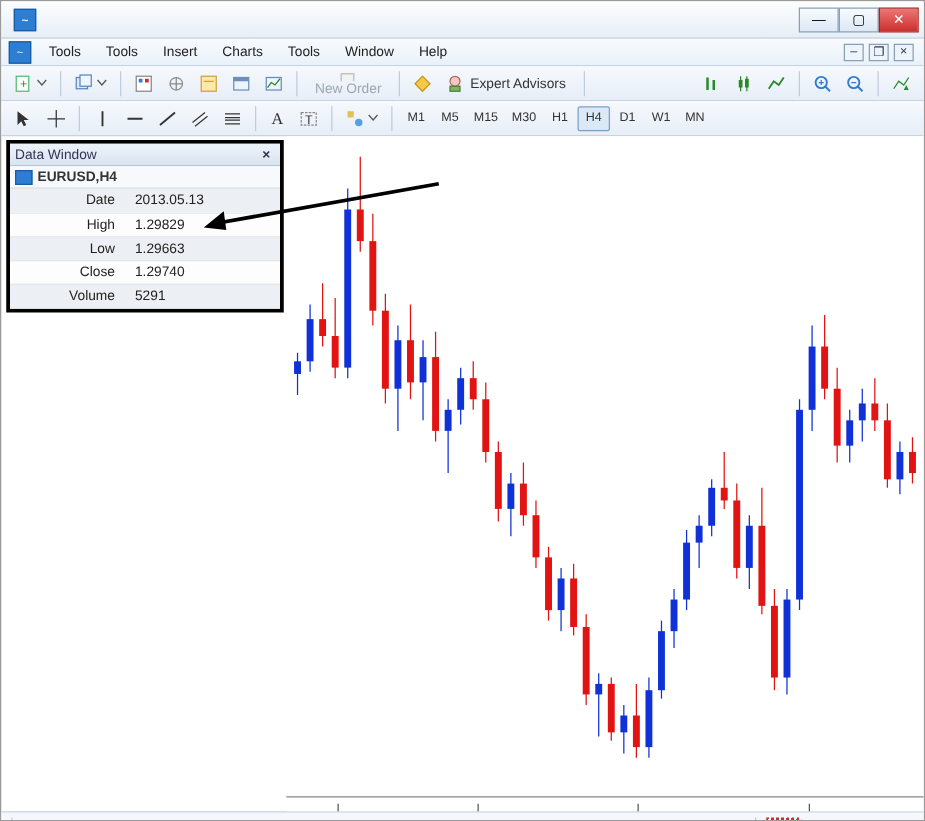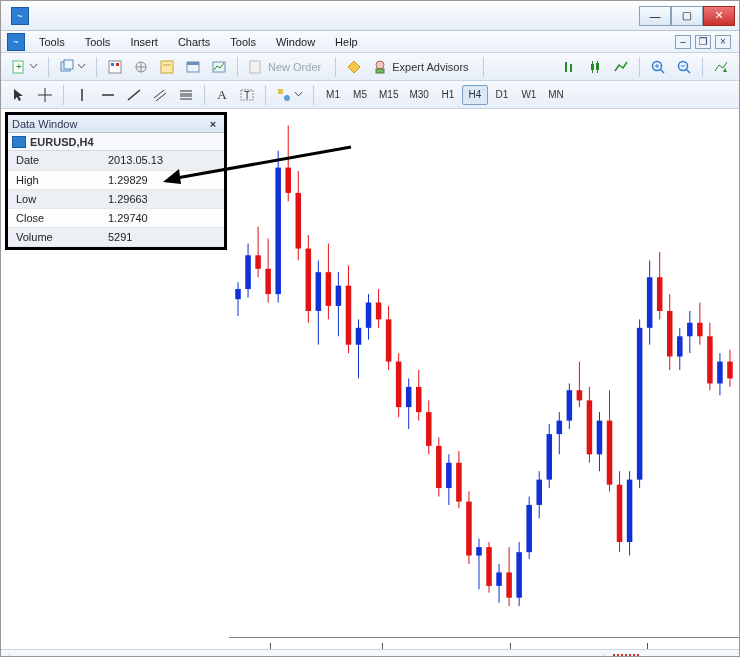"New Order" .tb-btn.disabled { flex-direction: none -> column }
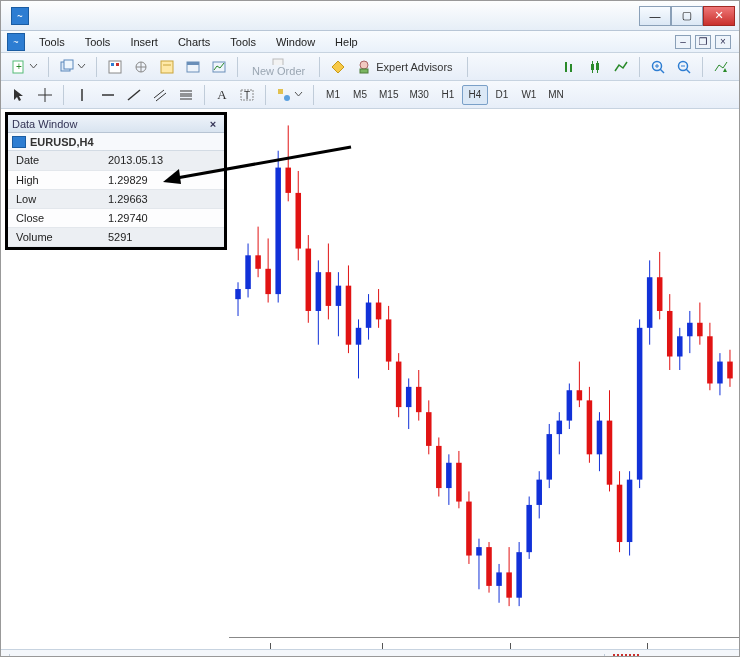"Date" .dw-table td.k { text-align: left -> right }
